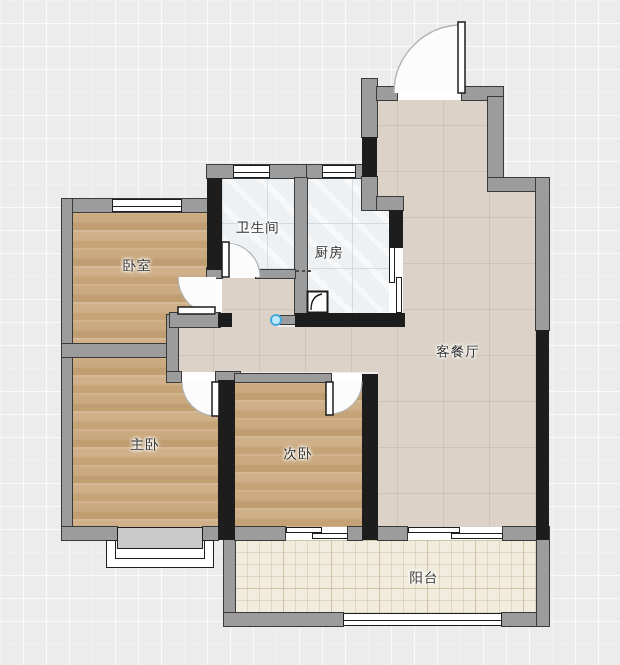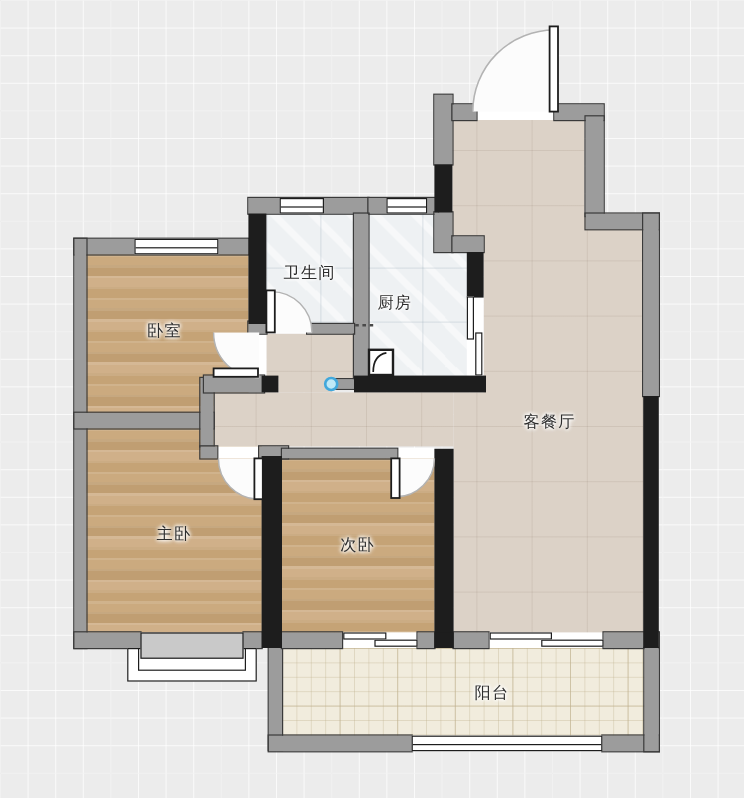"卧室" span.label { top: 276px -> 266px }
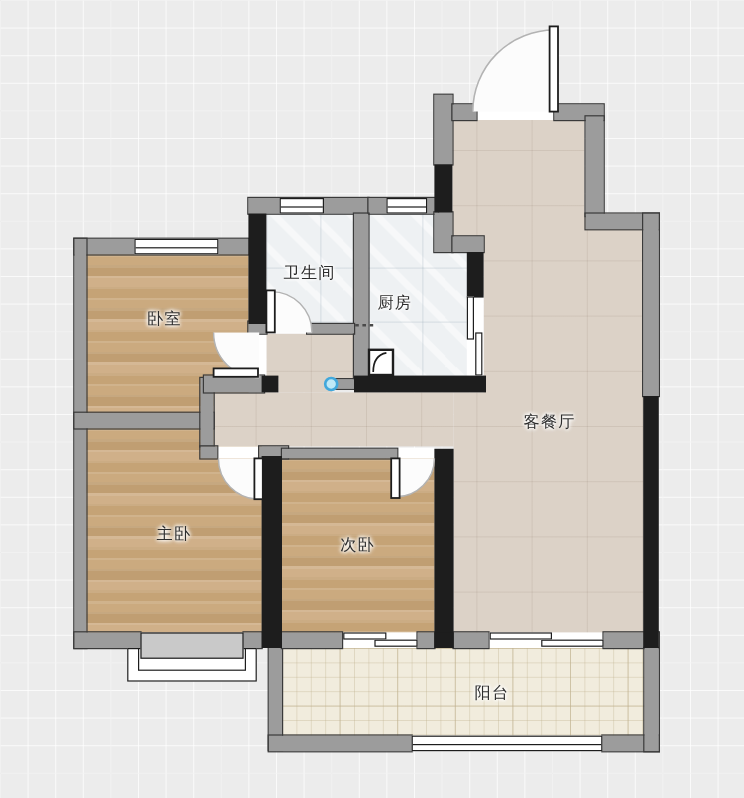"阳台" span.label { left: 410px -> 424px }
